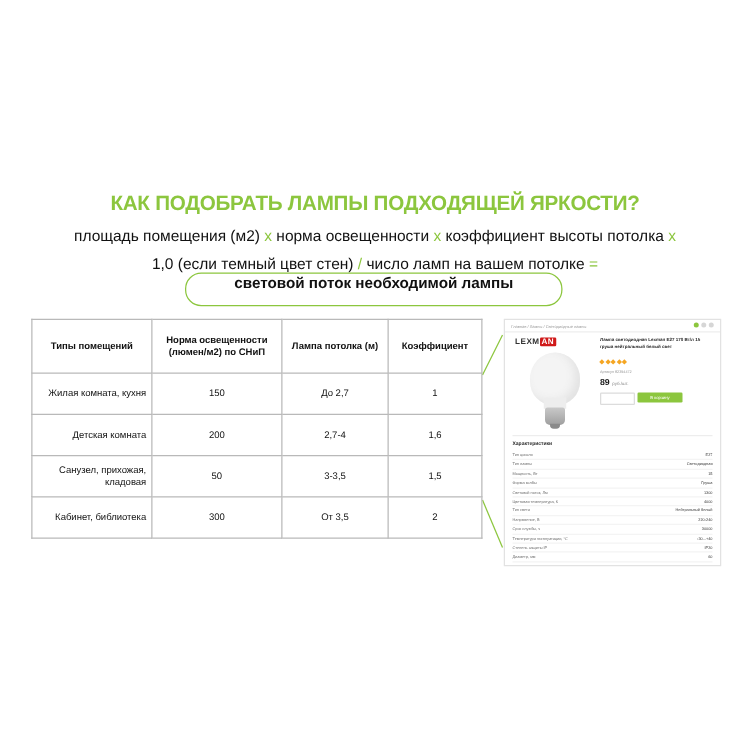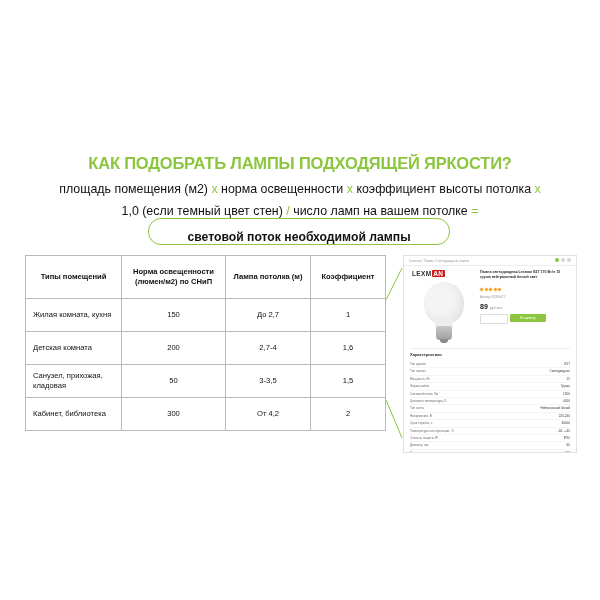"световой поток необходимой лампы" .result-box { align-items: flex-end -> flex-start }
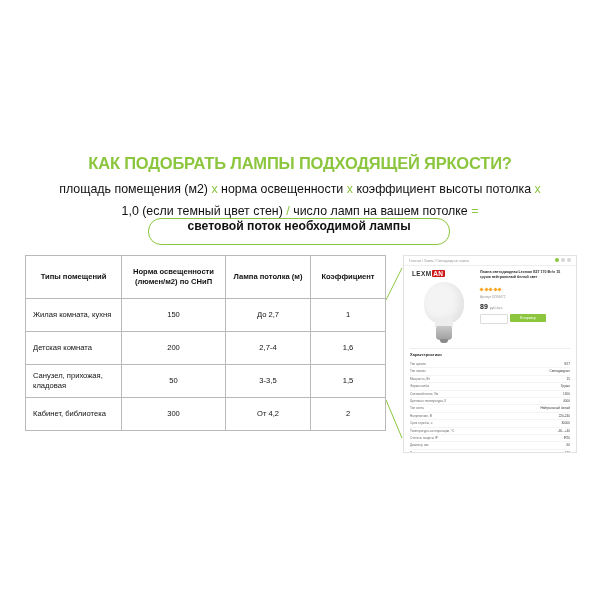"Жилая комната, кухня" .c-left { text-align: left -> right }
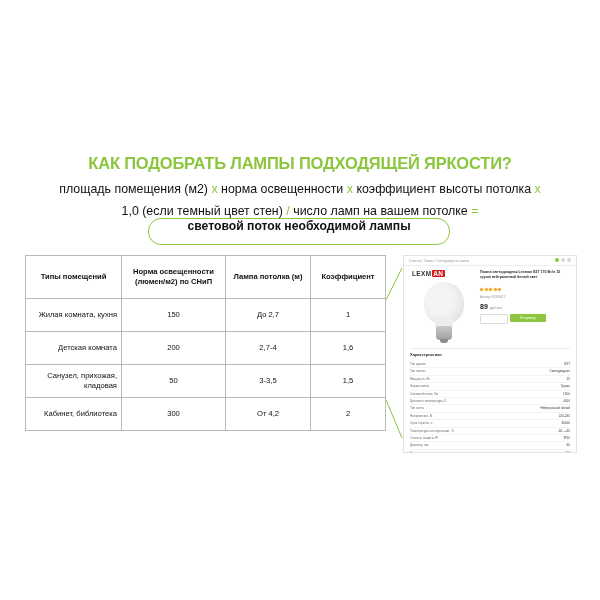"От 4,2" td.c-center { text: 4,2 -> 3,5 }
